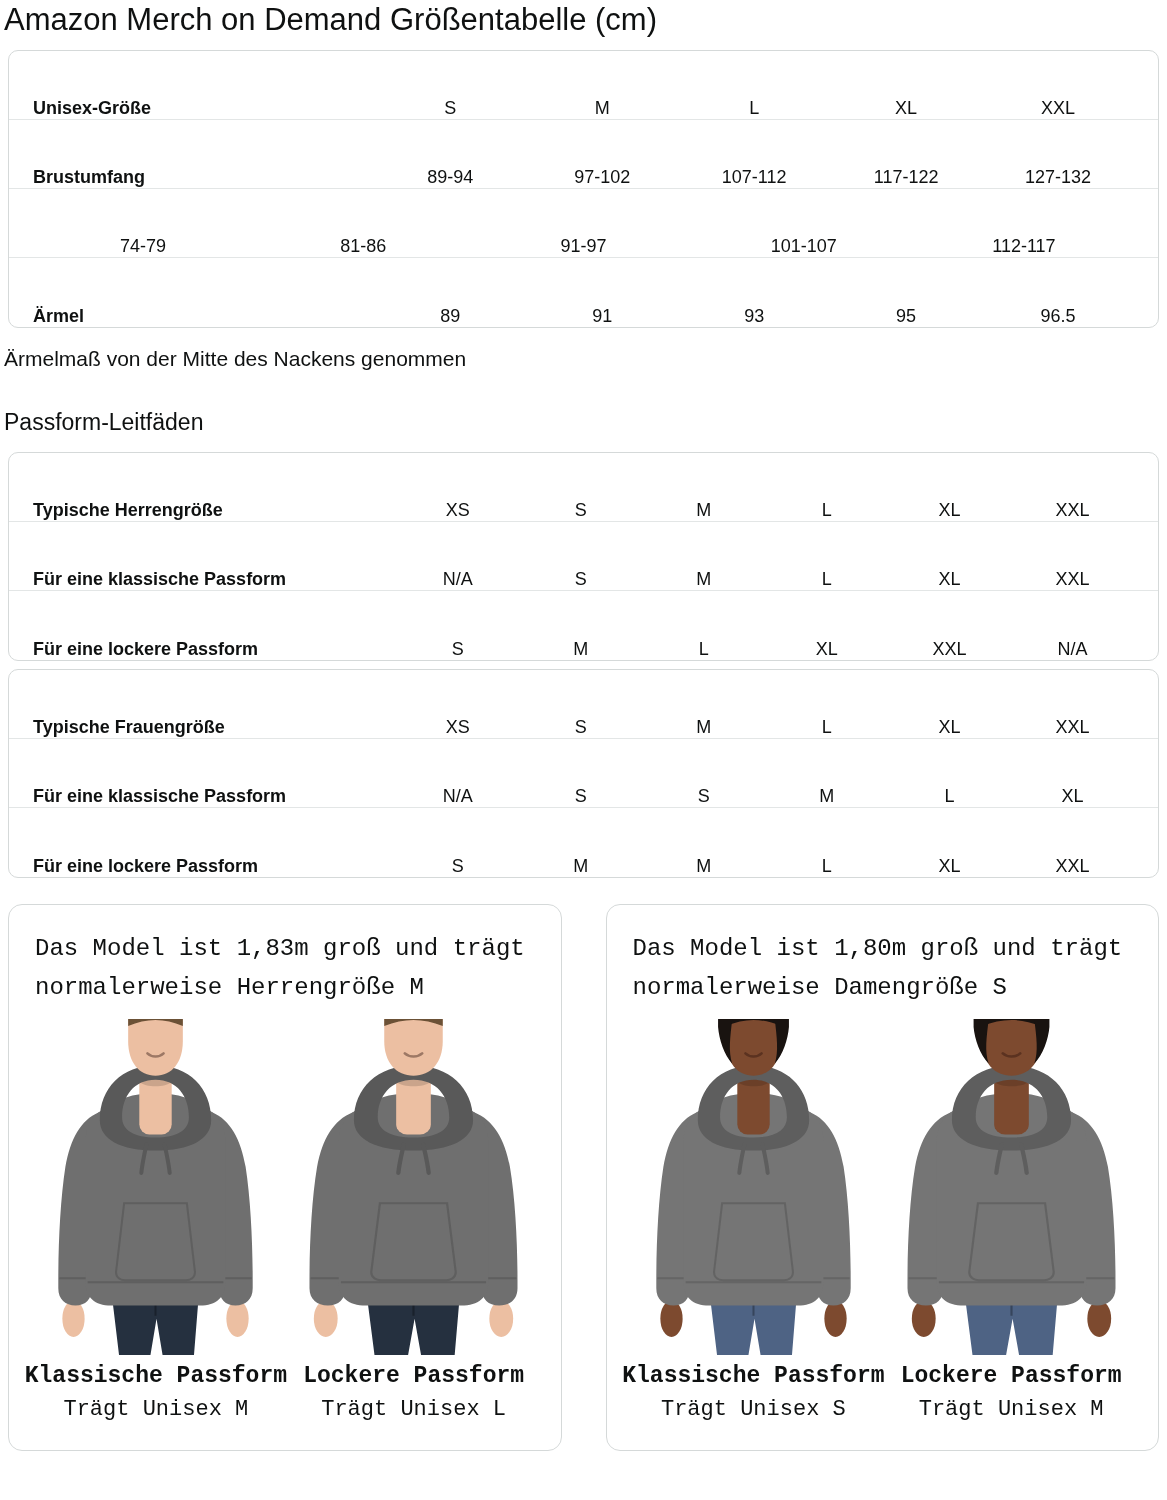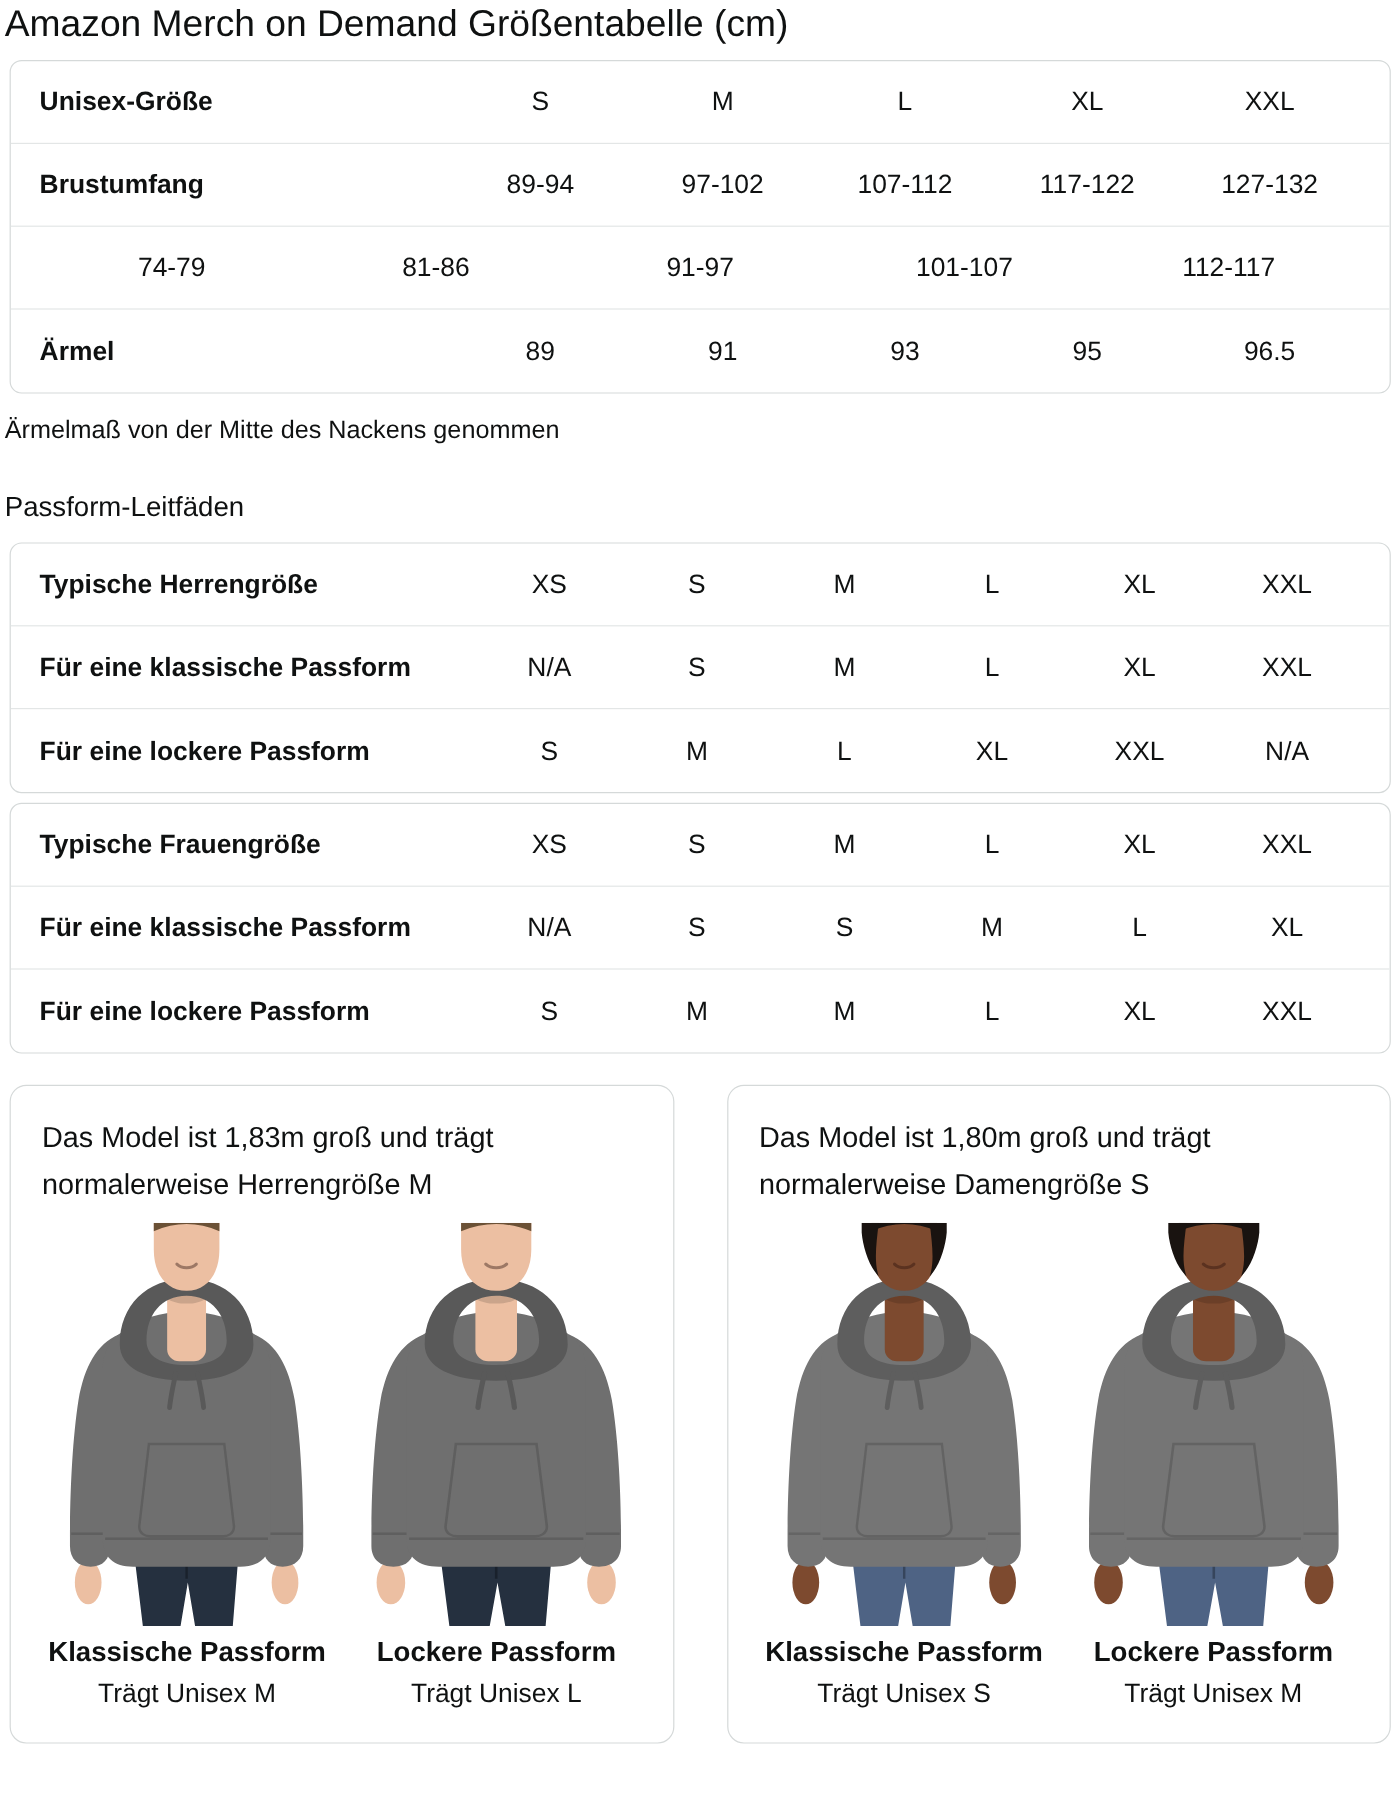"Unisex-Größe" .trow { align-items: center -> flex-end; font-size: 22px -> 18px }
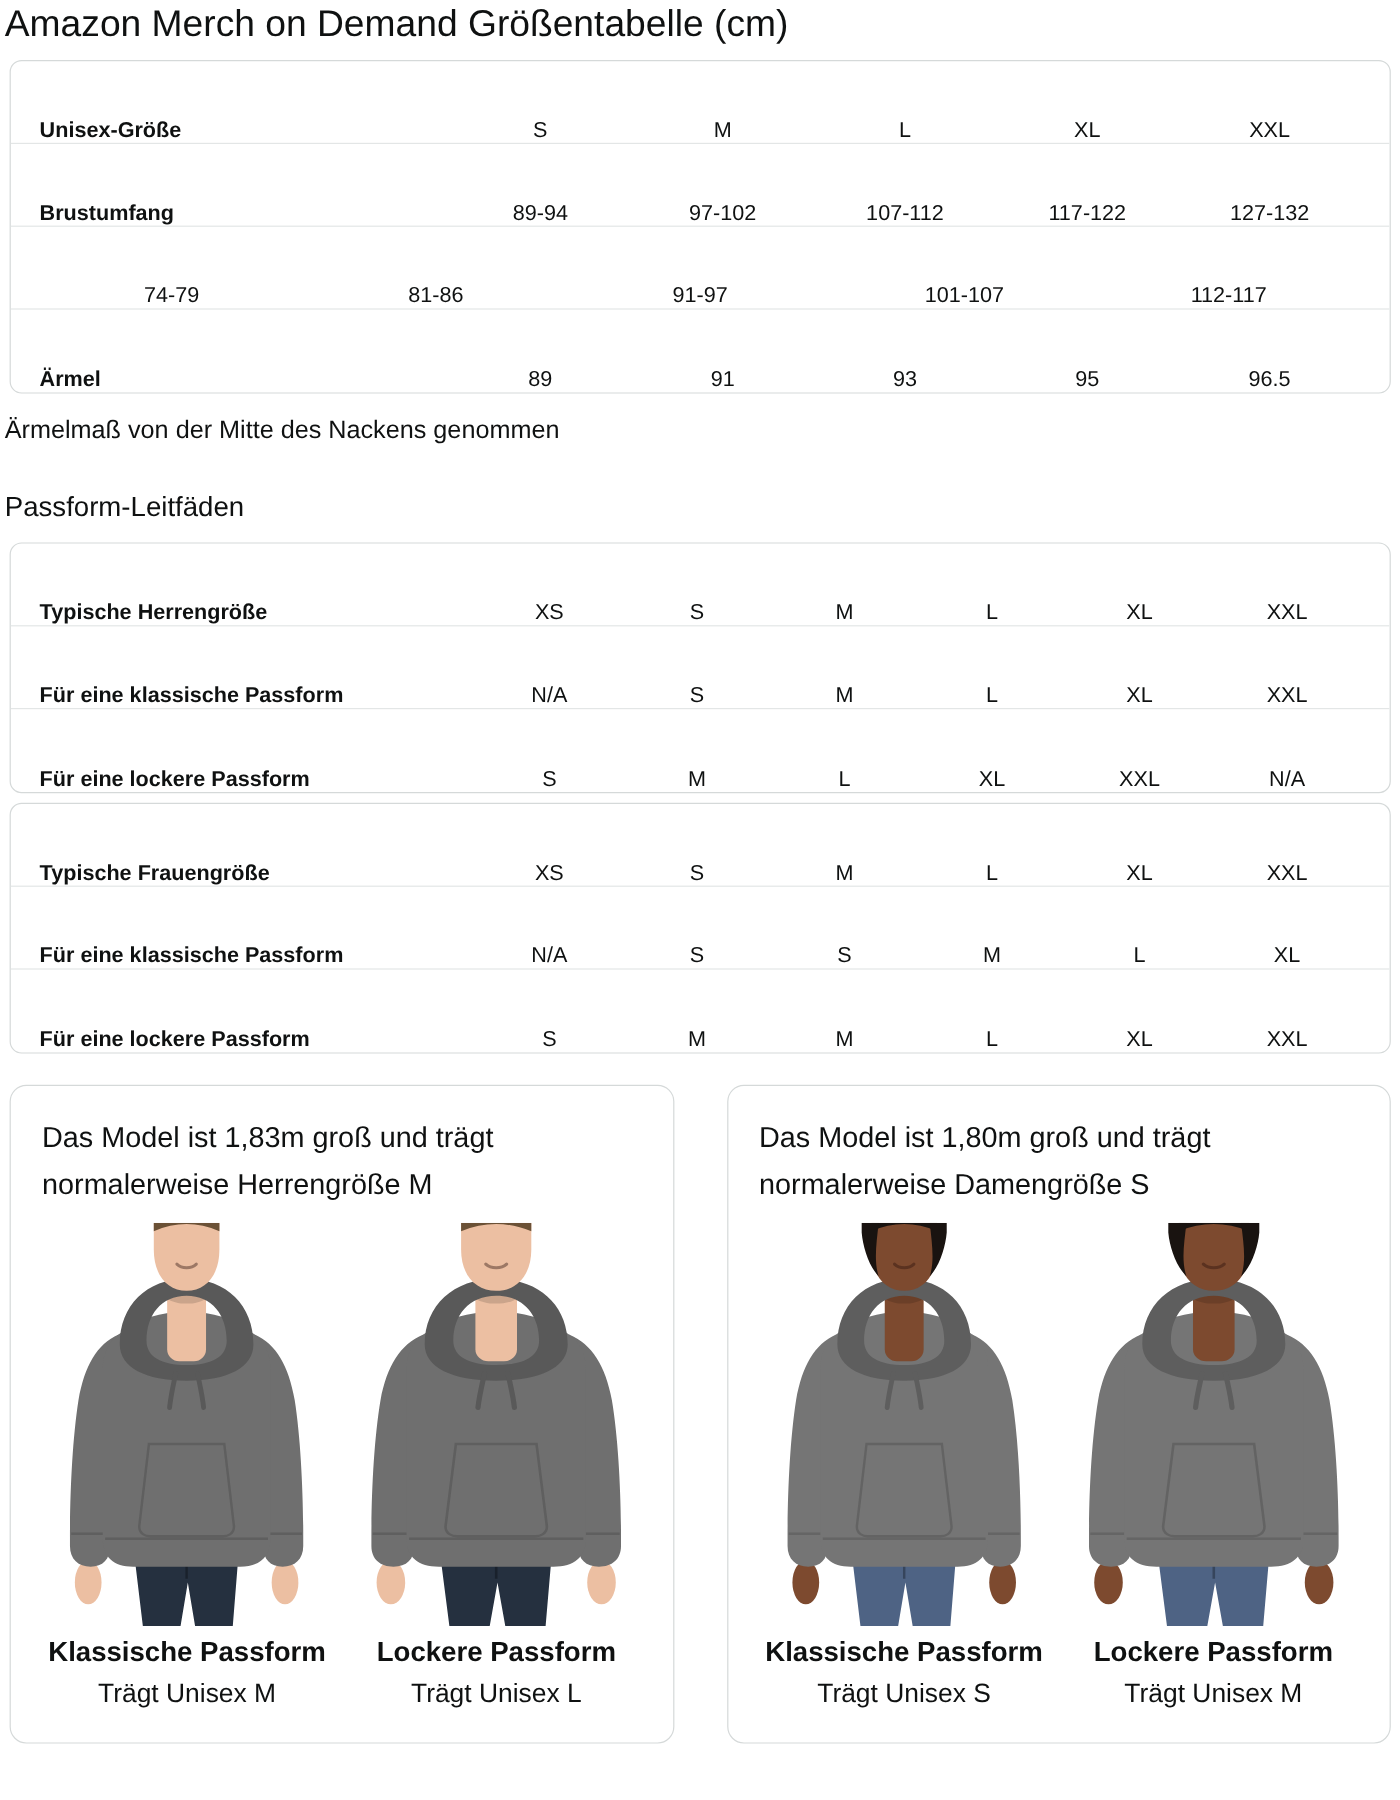"Das Model ist 1,83m groß" .model-row { font-family: none -> Liberation Mono, monospace }
